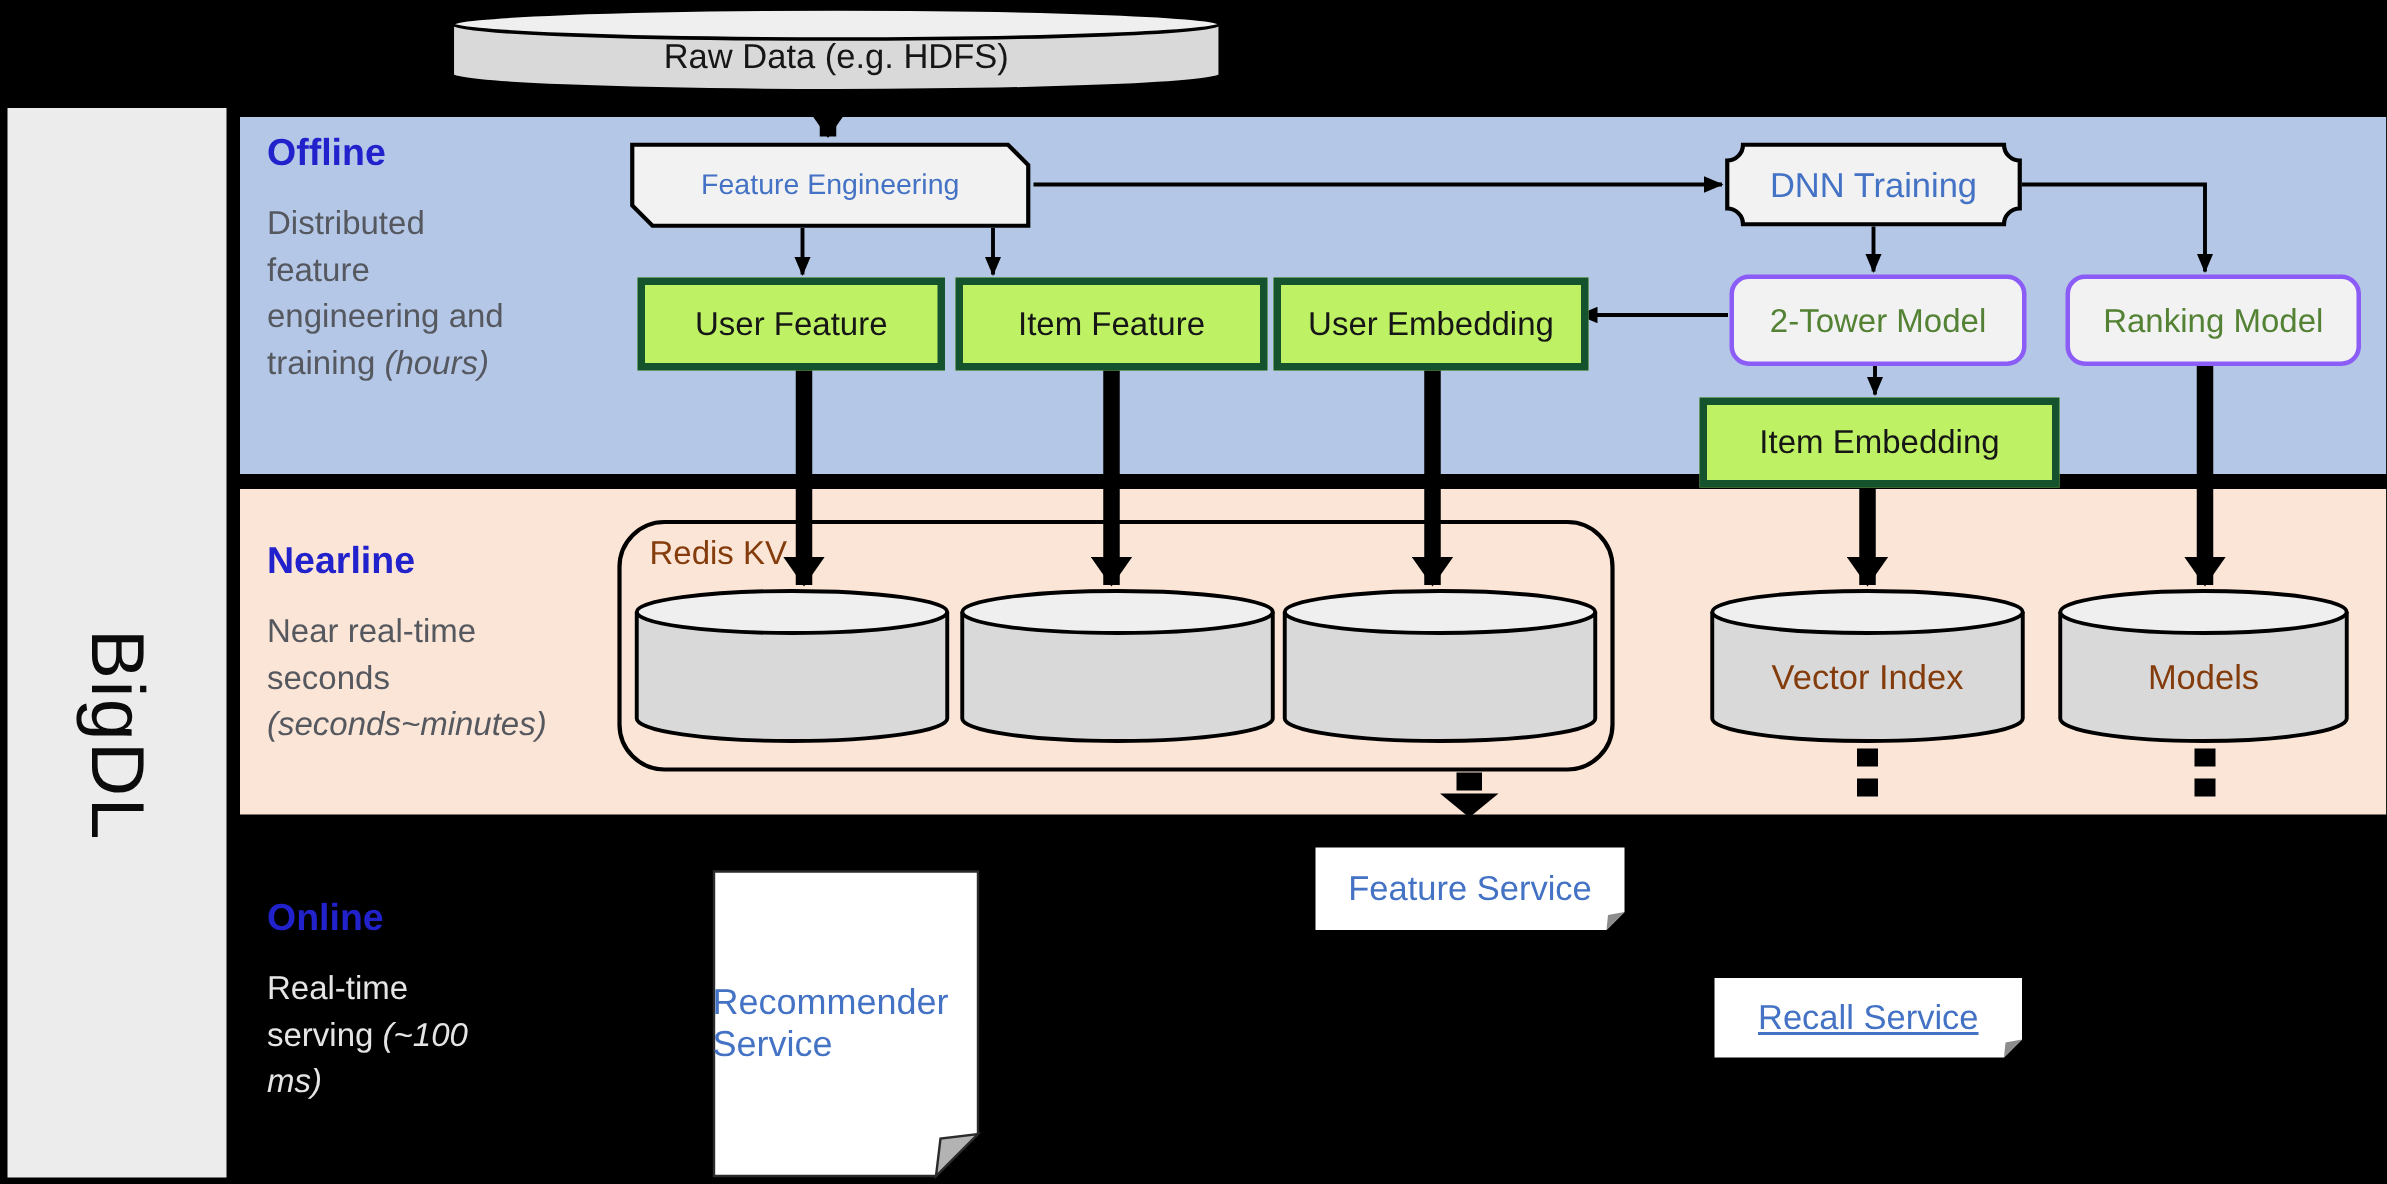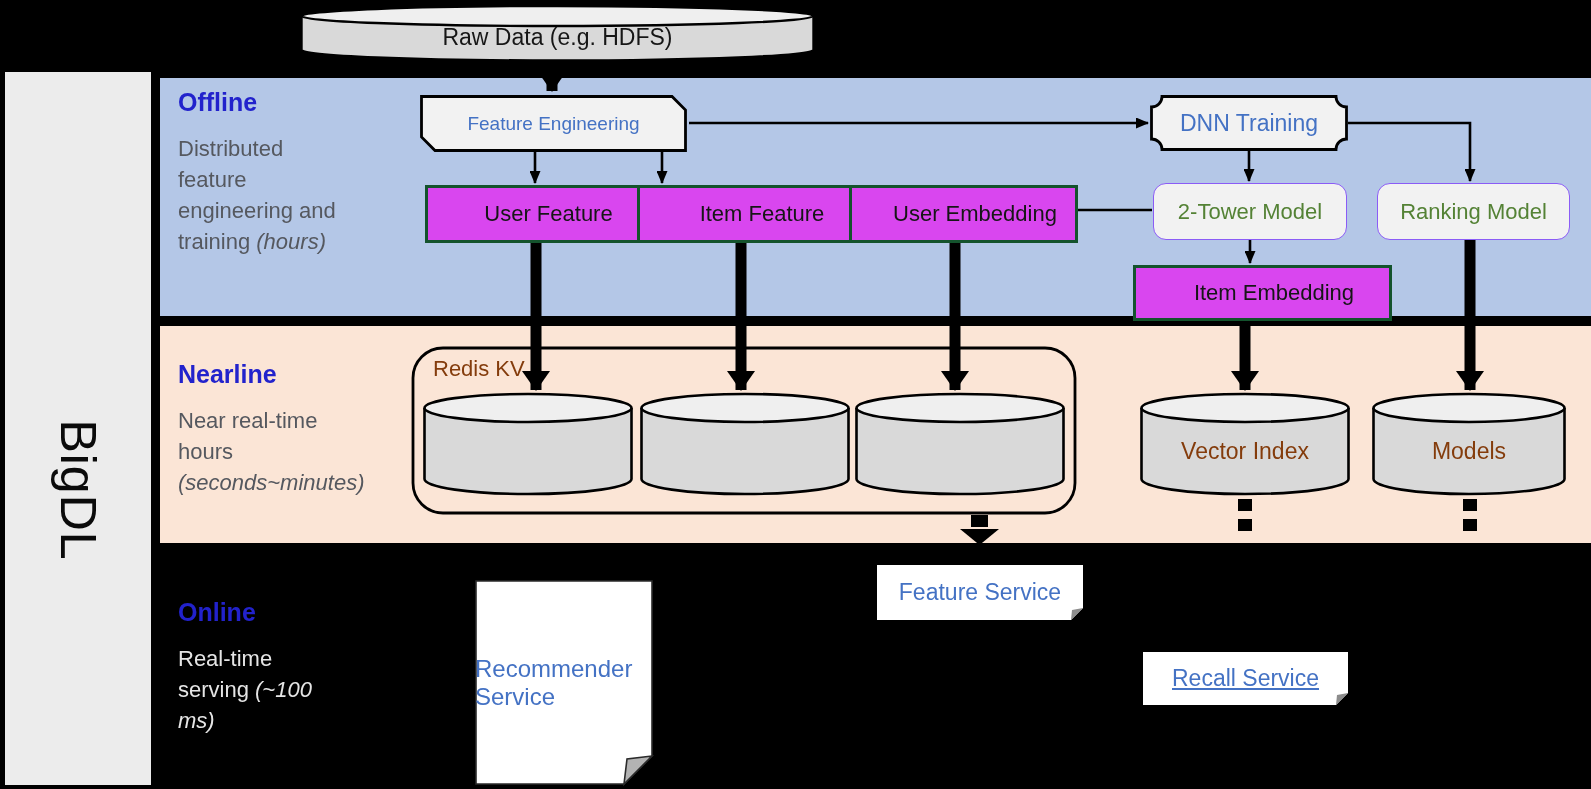"User Feature" .box-gray { background: #d946ef -> #bef264; border: 3px solid #14532d -> 5px solid #14532d; padding-left: 23px -> none }
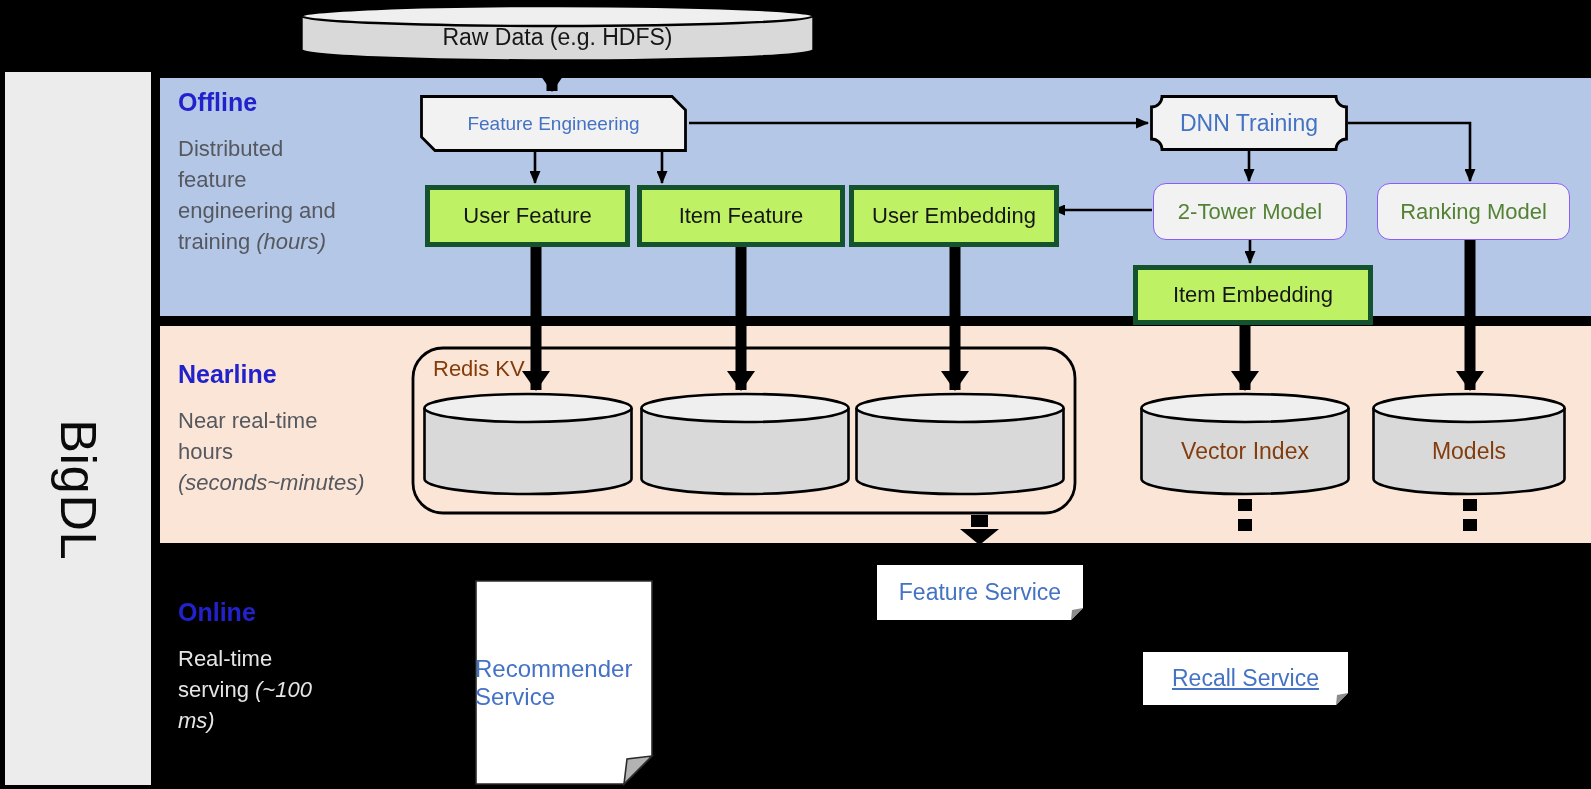"2-Tower Model" .box-round { border: 1px solid #8b5cf6 -> 3px solid #8b5cf6 }
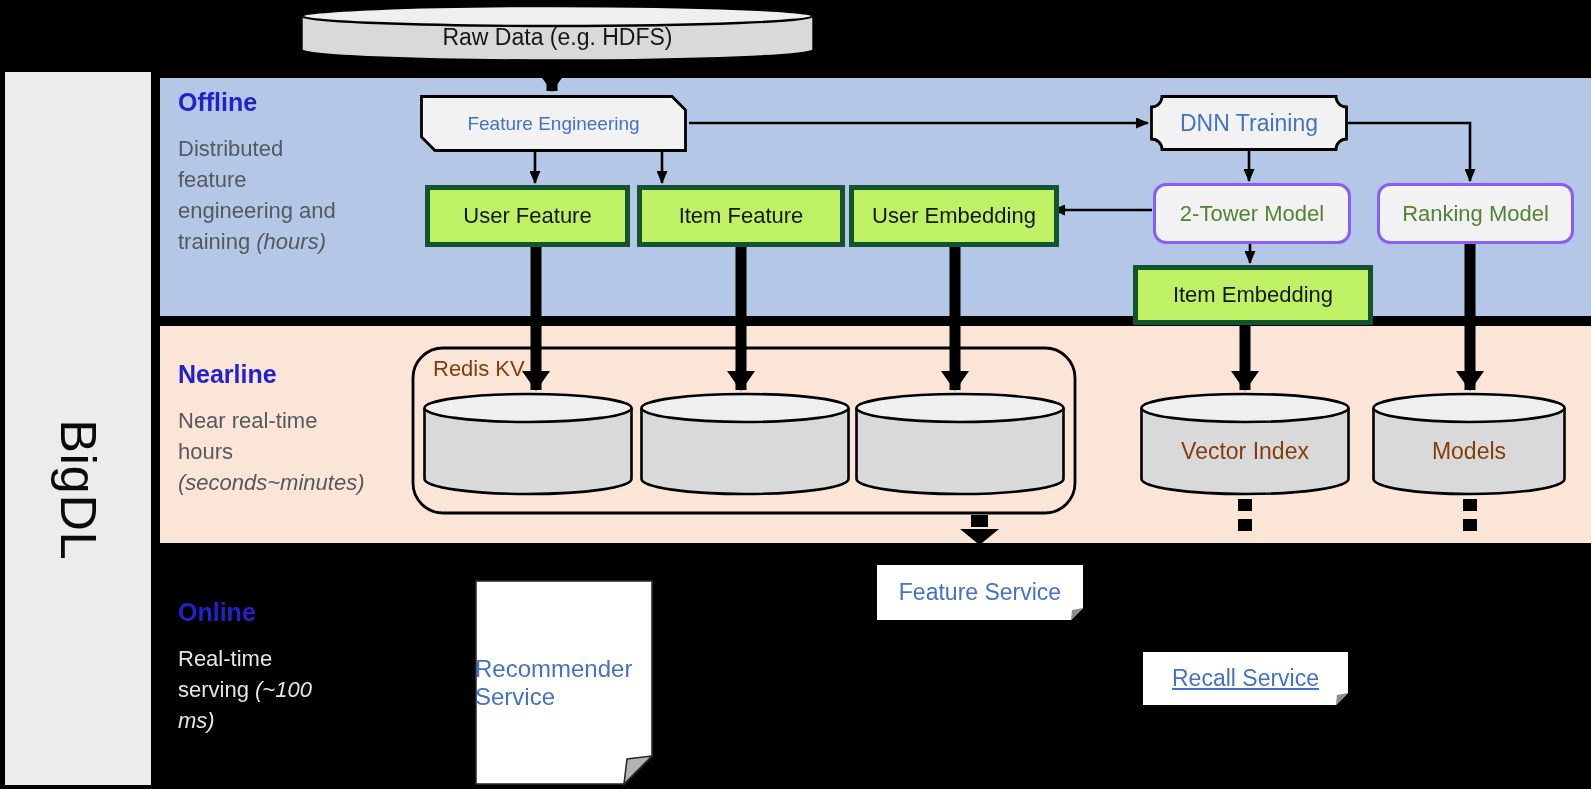"Near real-time hours" span { text: hours -> seconds }
